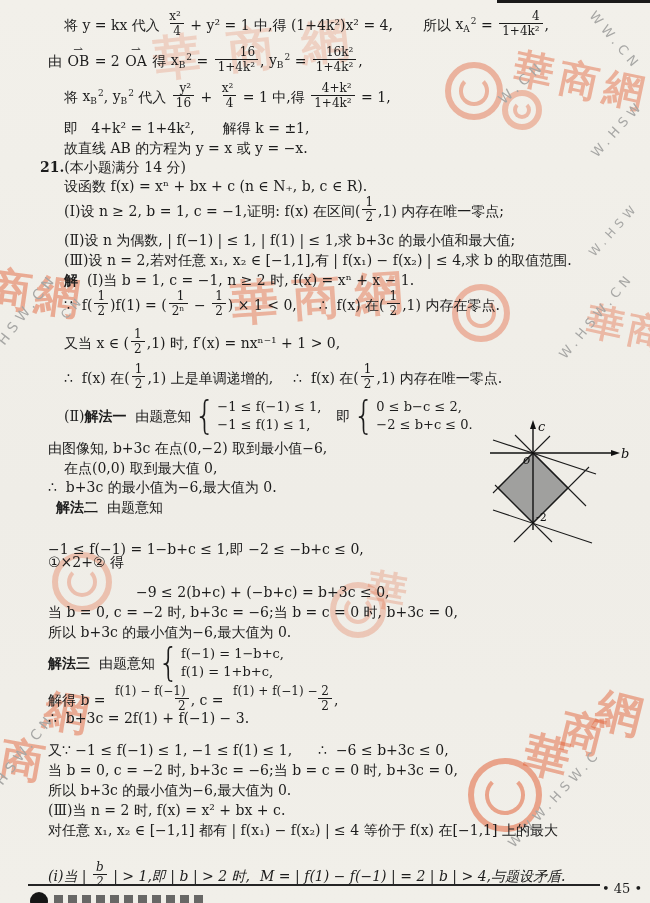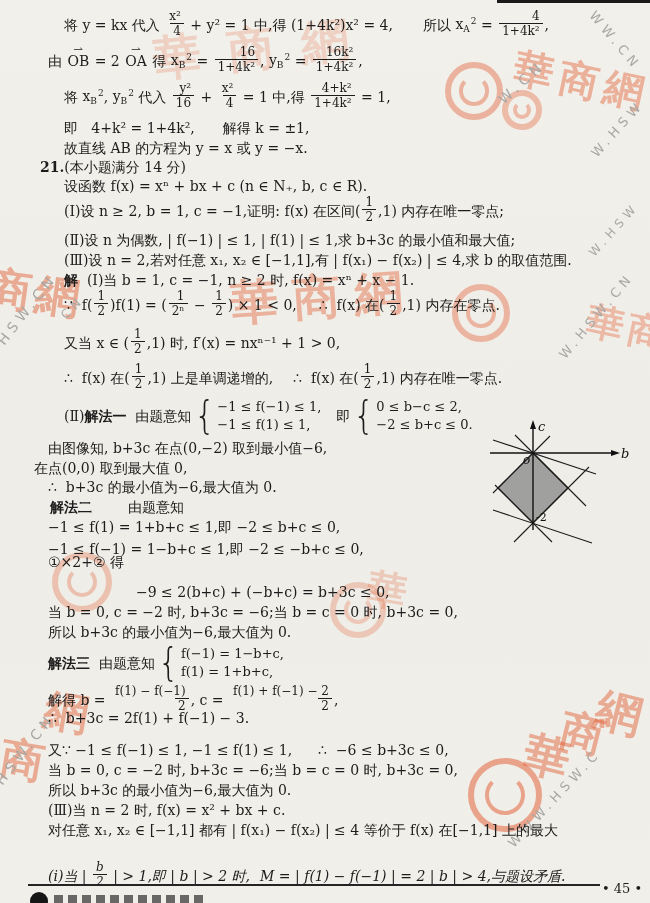"在点(0,0) 取到最大值 0," div.line { left: 34px -> 64px }
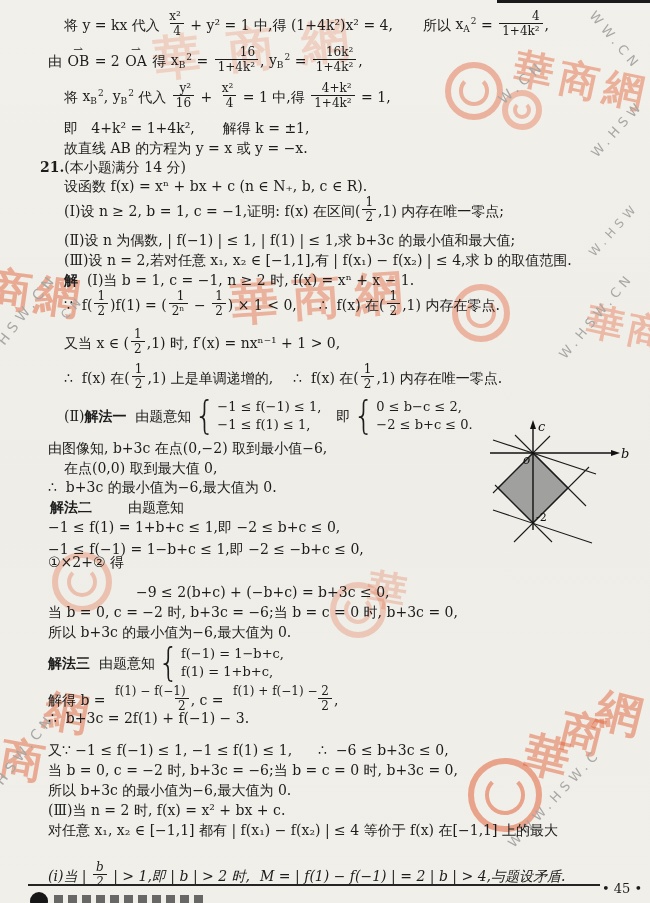"解法二" div.line { gap: 27px -> none; left: 50px -> 56px }
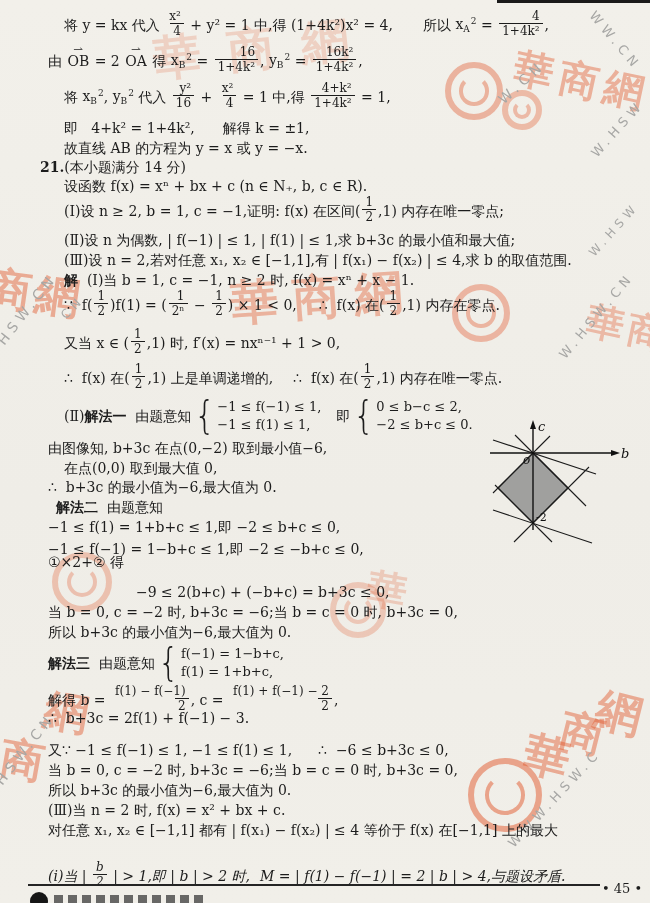"−1 ≤ f(1) = 1+b+c" div.line { html: <div><span>−1 ≤ f(1) = 1+b+c ≤ 1,即 −2 ≤ b+c ≤ 0,</span></div> -> none }
